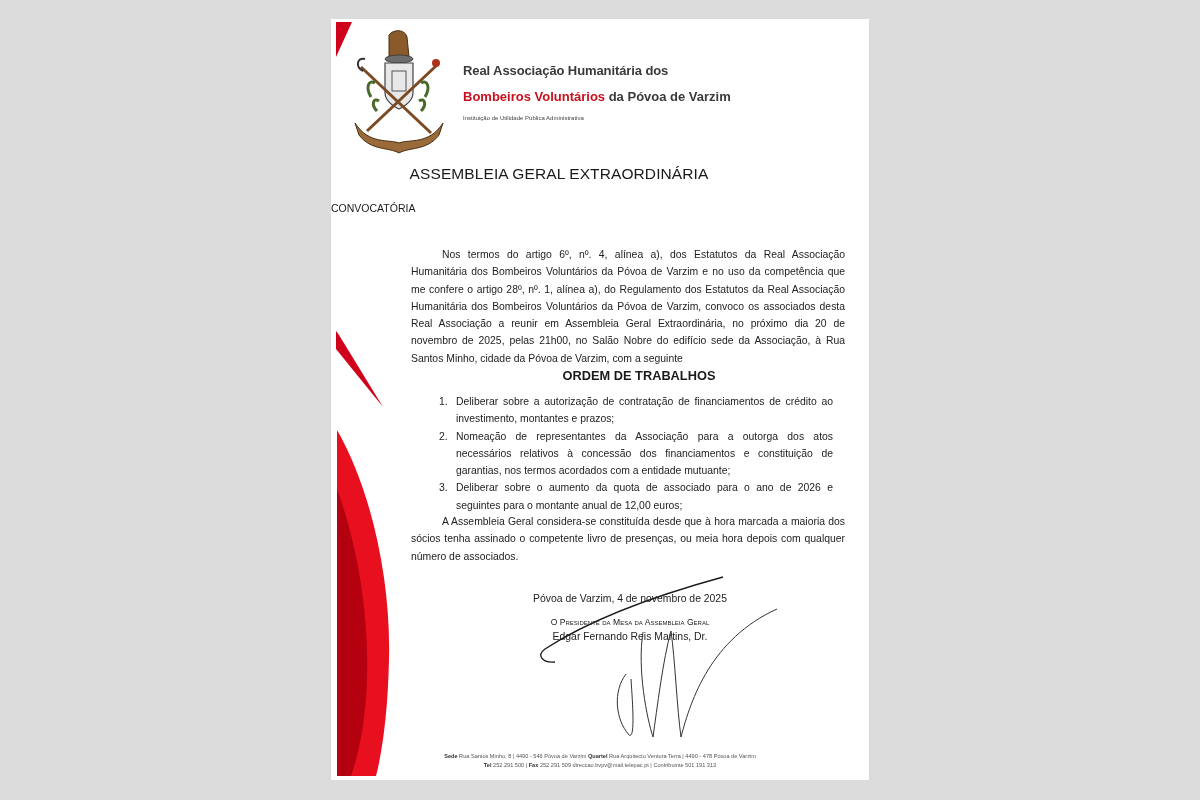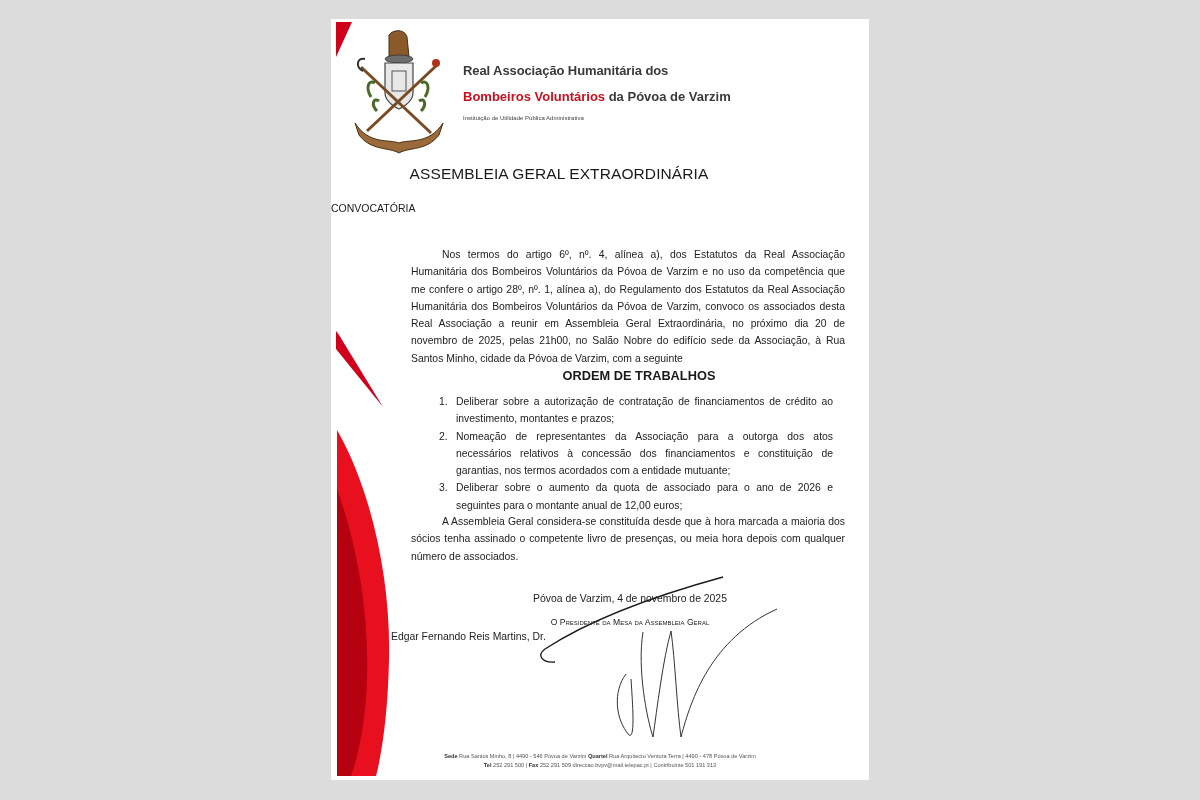"Edgar Fernando Reis Martins, Dr." .signer { text-align: left -> center }
